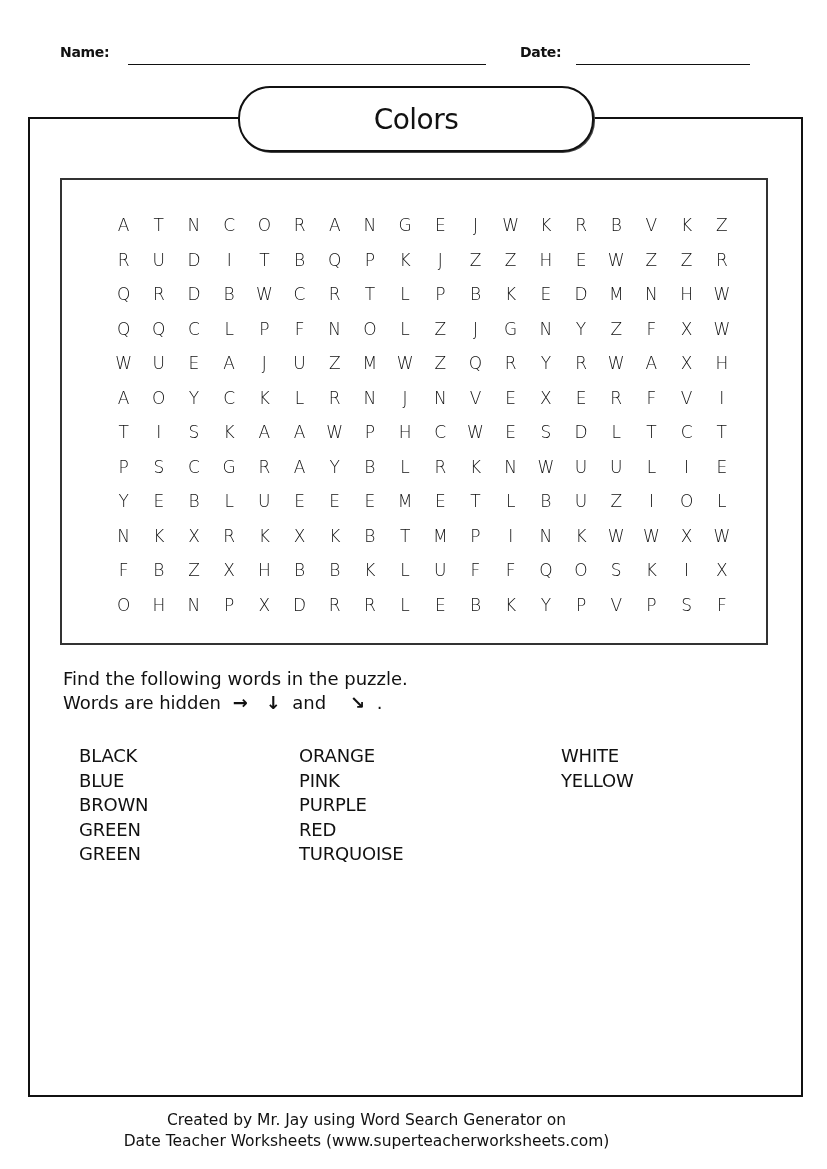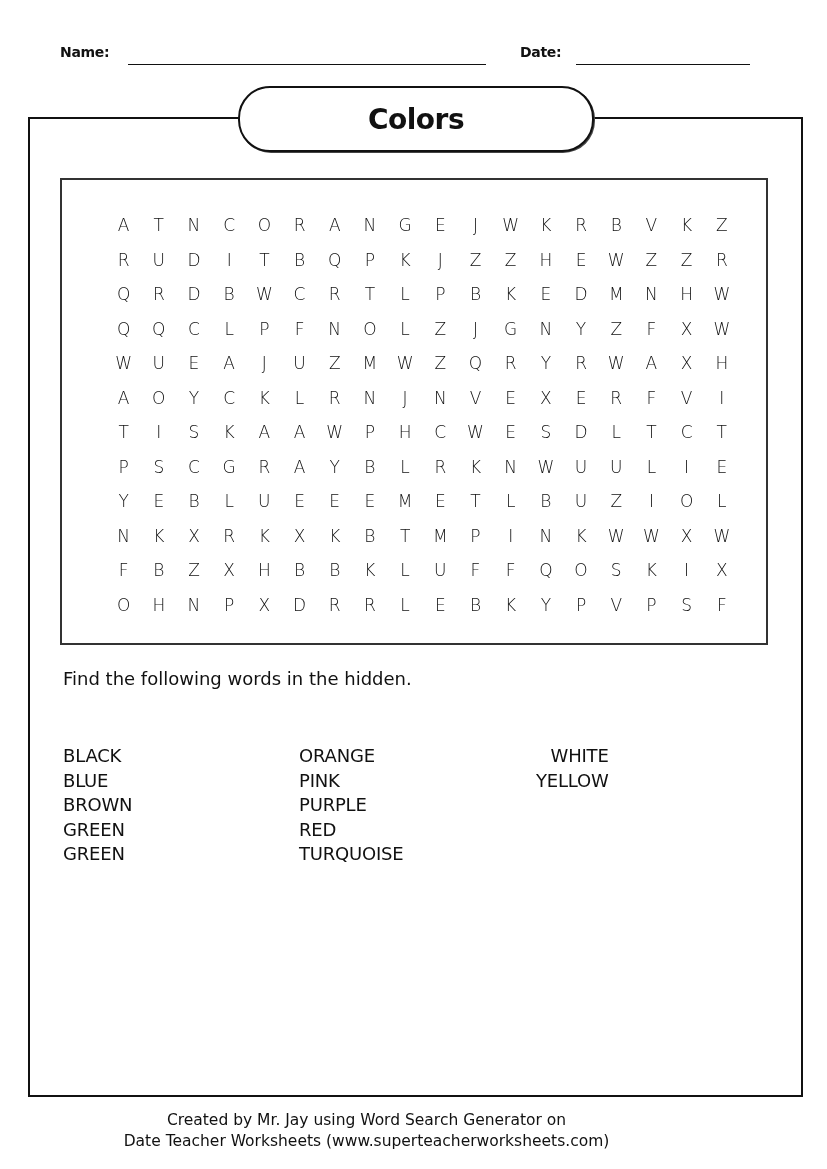"Colors" .title-text { font-weight: bold -> normal }
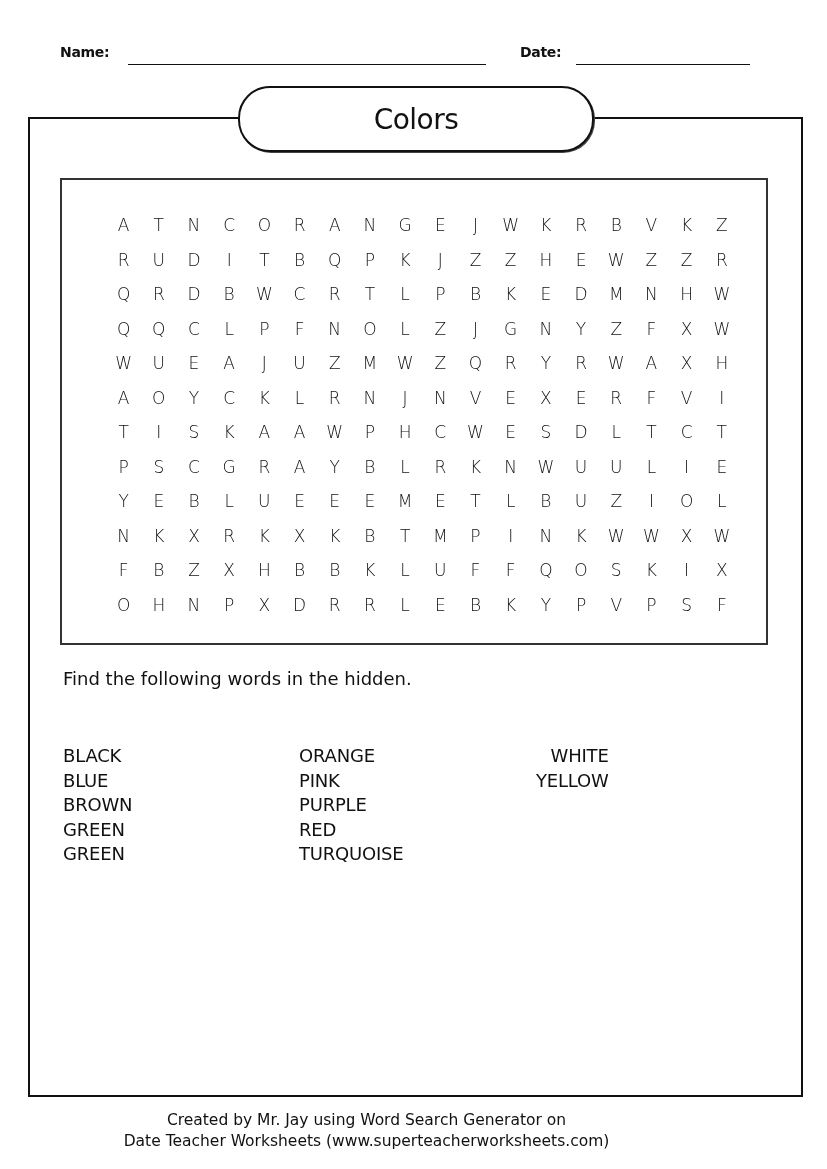"Find the following words in" div.instr-line { text: hidden -> puzzle }
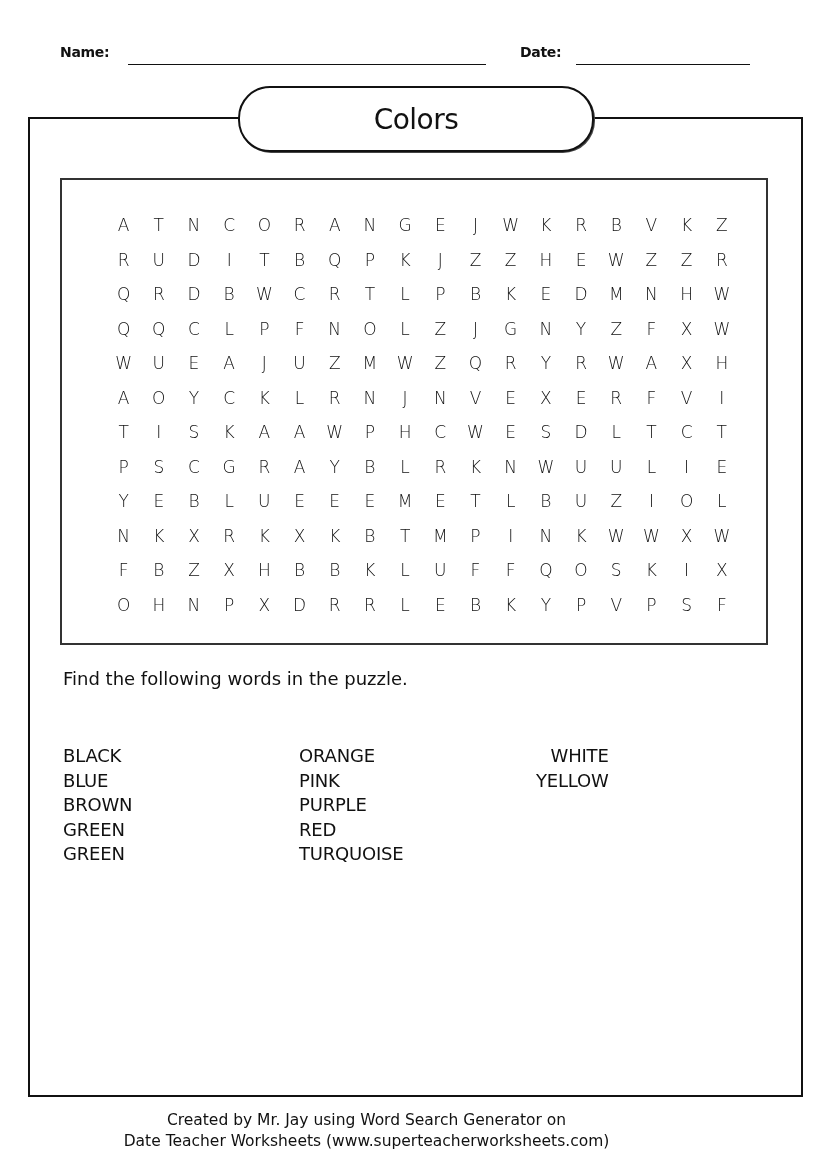"Words are hidden → ↓" div.instr-line { html: none -> <div> <span>Words are hidden</span> <span>→</span> <span>↓</span> <span>and</span> <span>↘</span> <span>.</span> </div> }
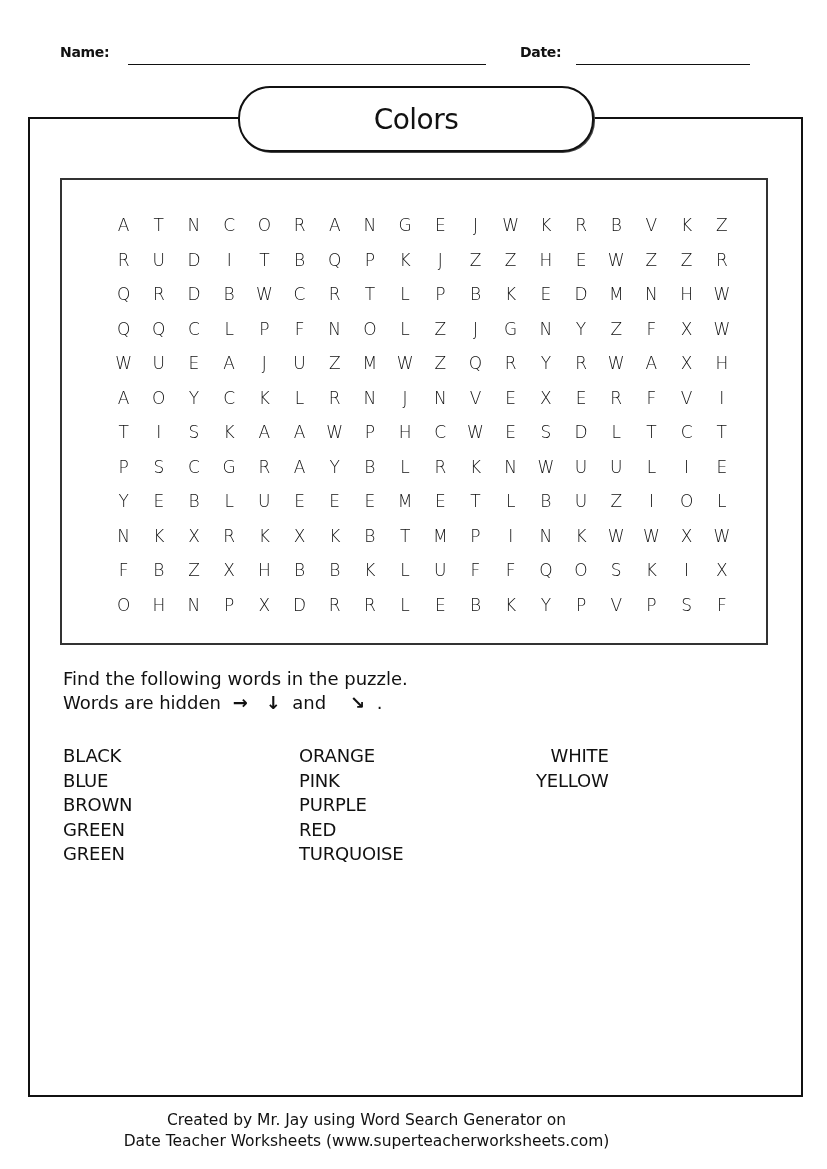"BLACK" div.word-col { left: 0 -> 16px }
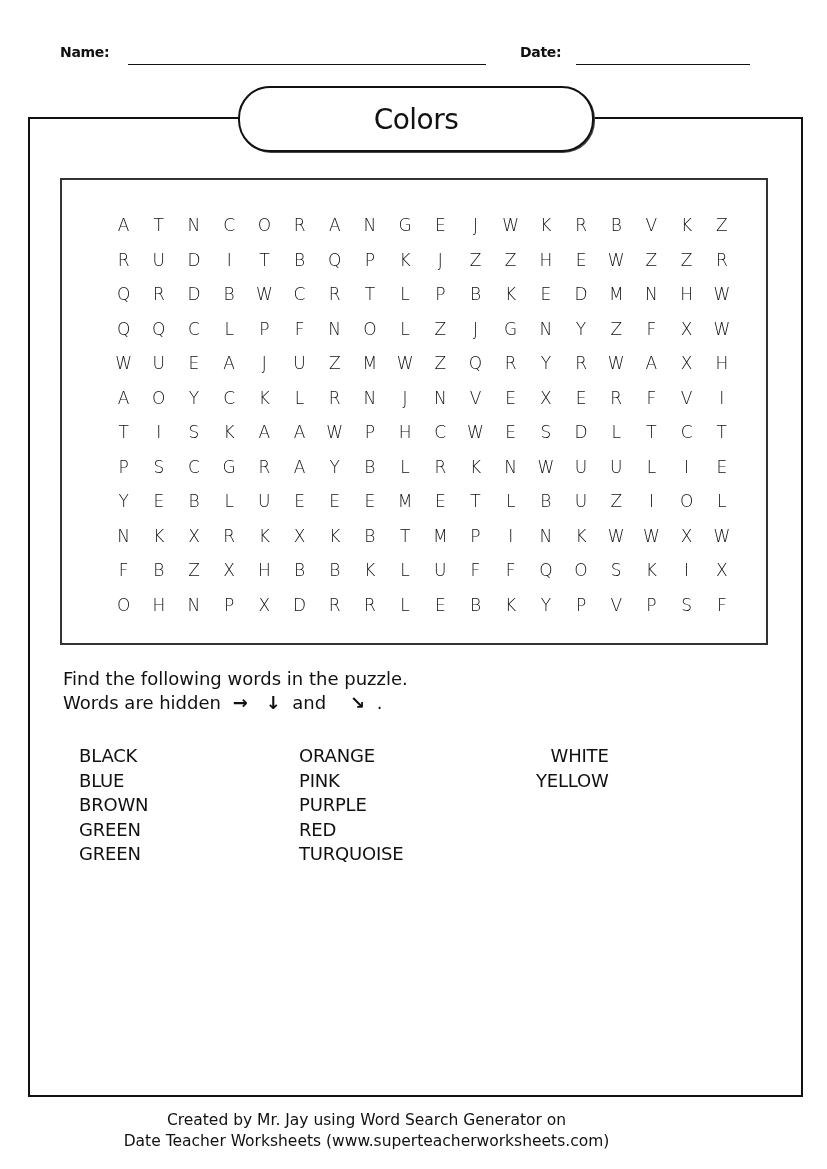"WHITE" div.word-col { left: 473px -> 498px; text-align: right -> none }
